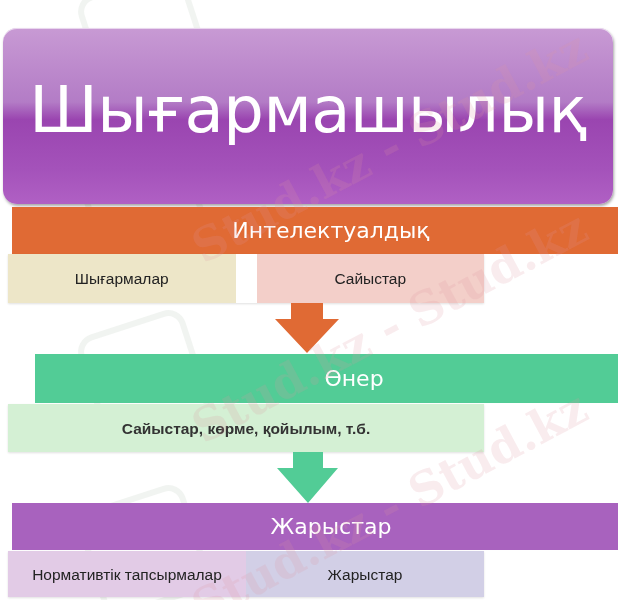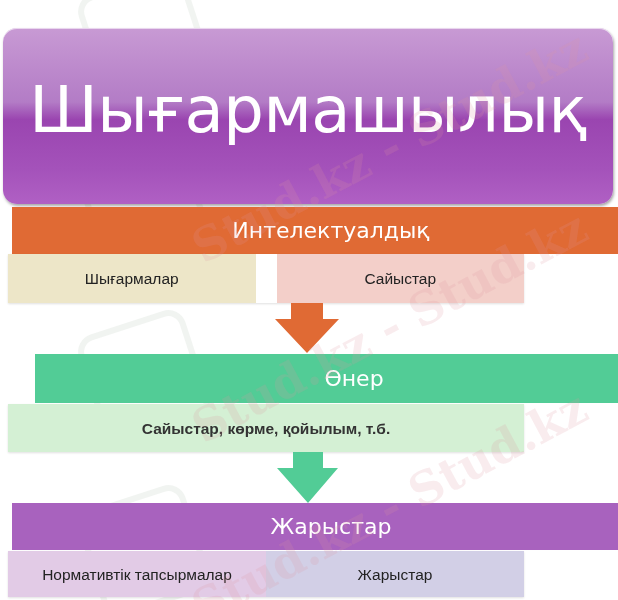"Шығармалар" .subrow { width: 516px -> 476px }
